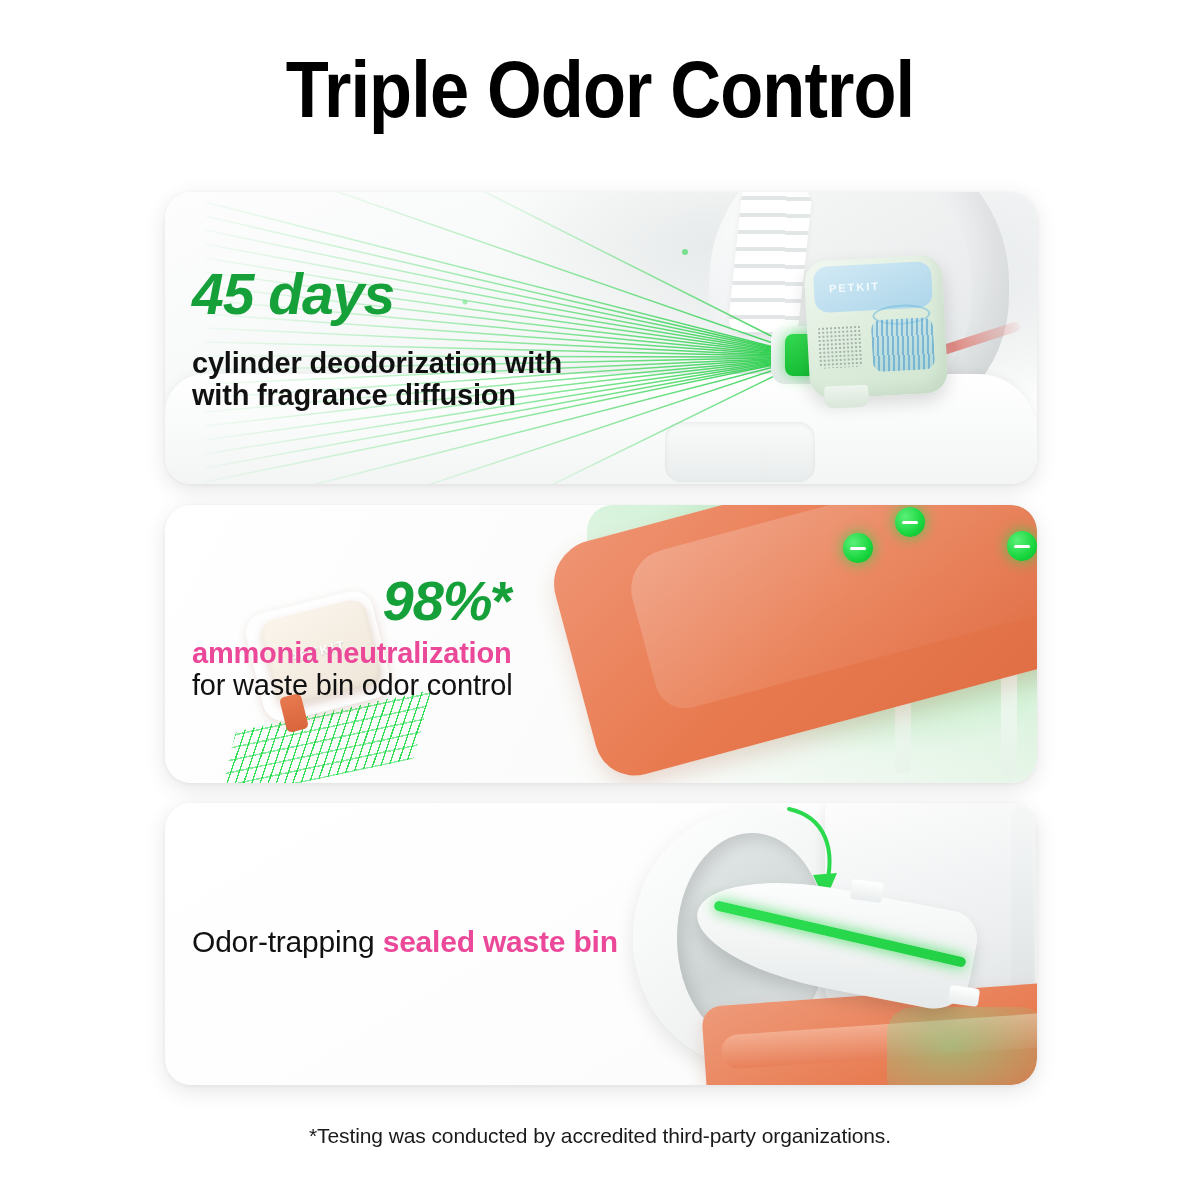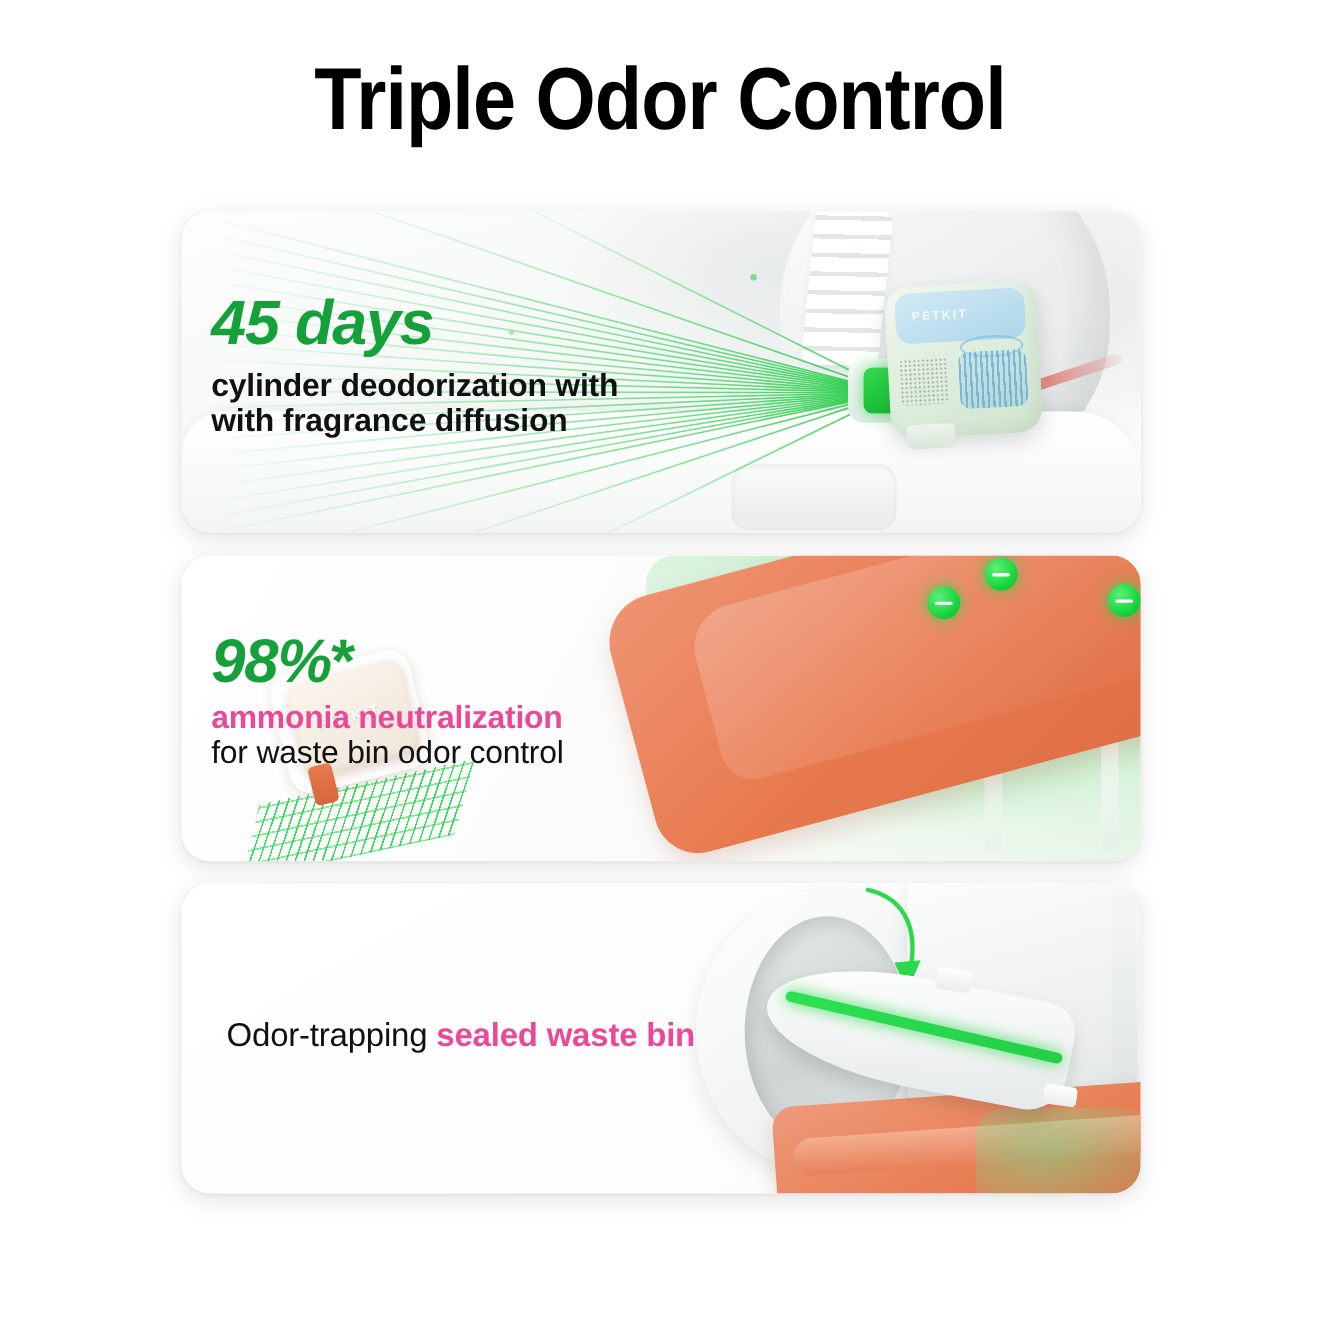"45 days" #card-1 .stat { margin-bottom: 12px -> 24px }
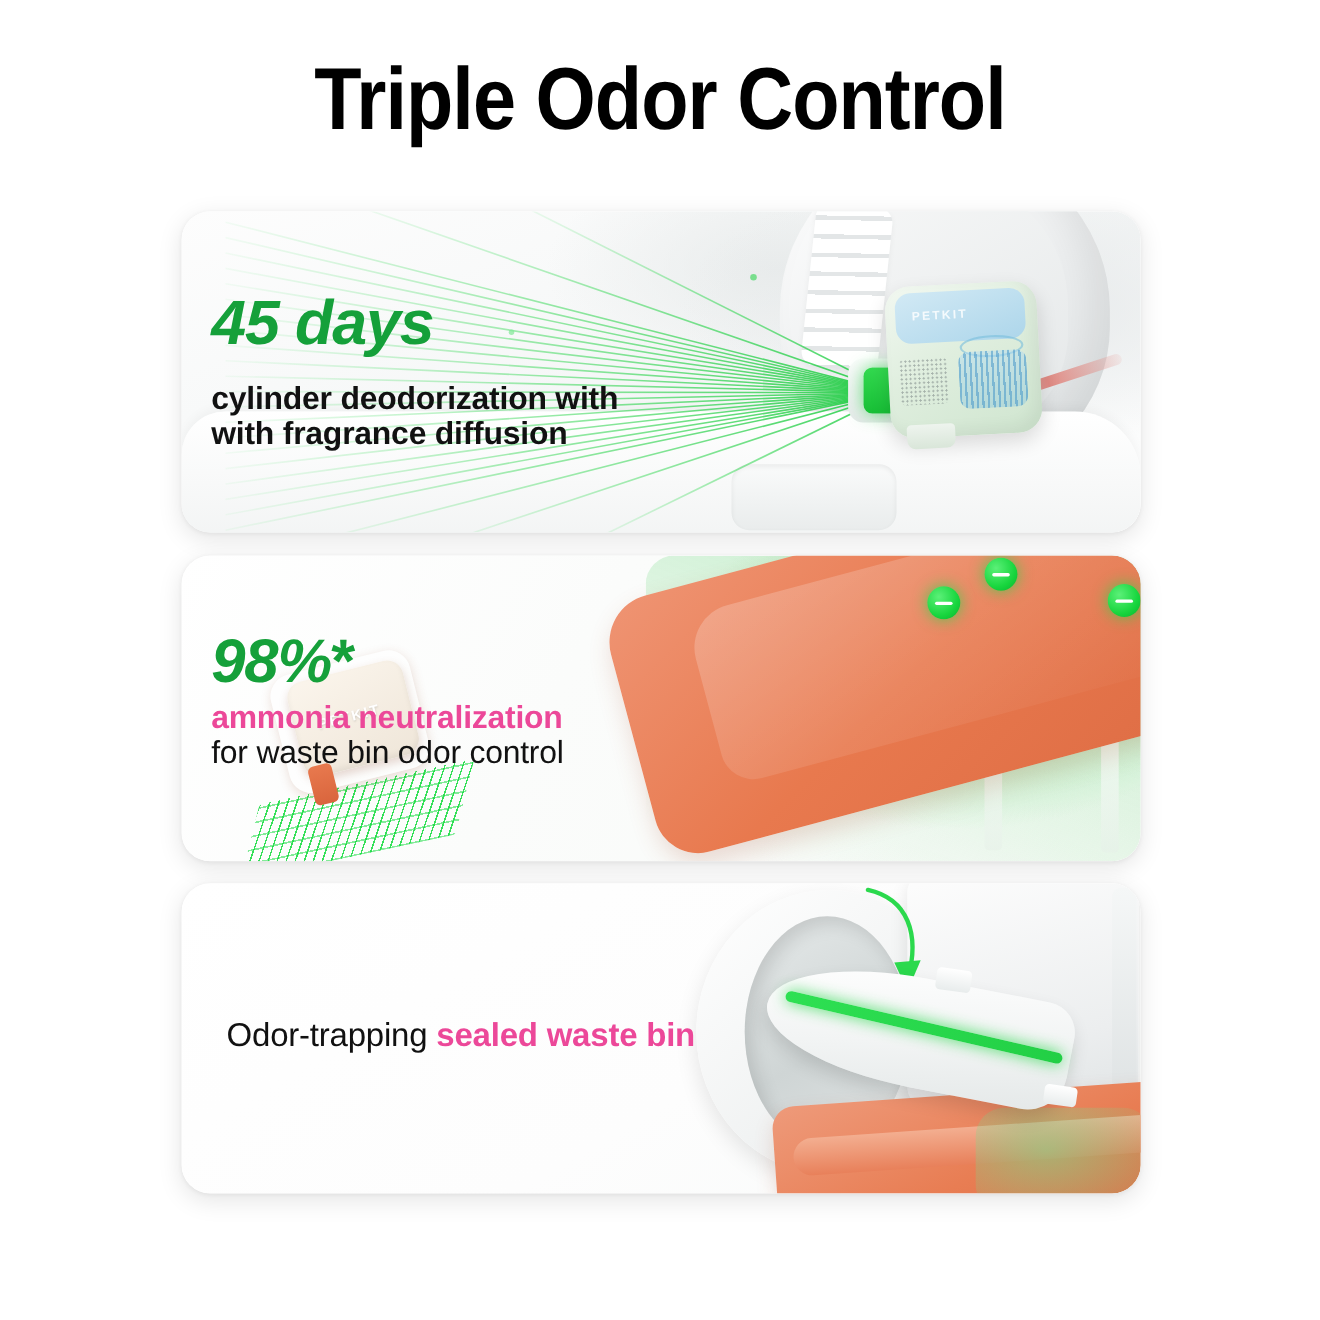"98%*" #card-2 .stat { text-align: none -> right }
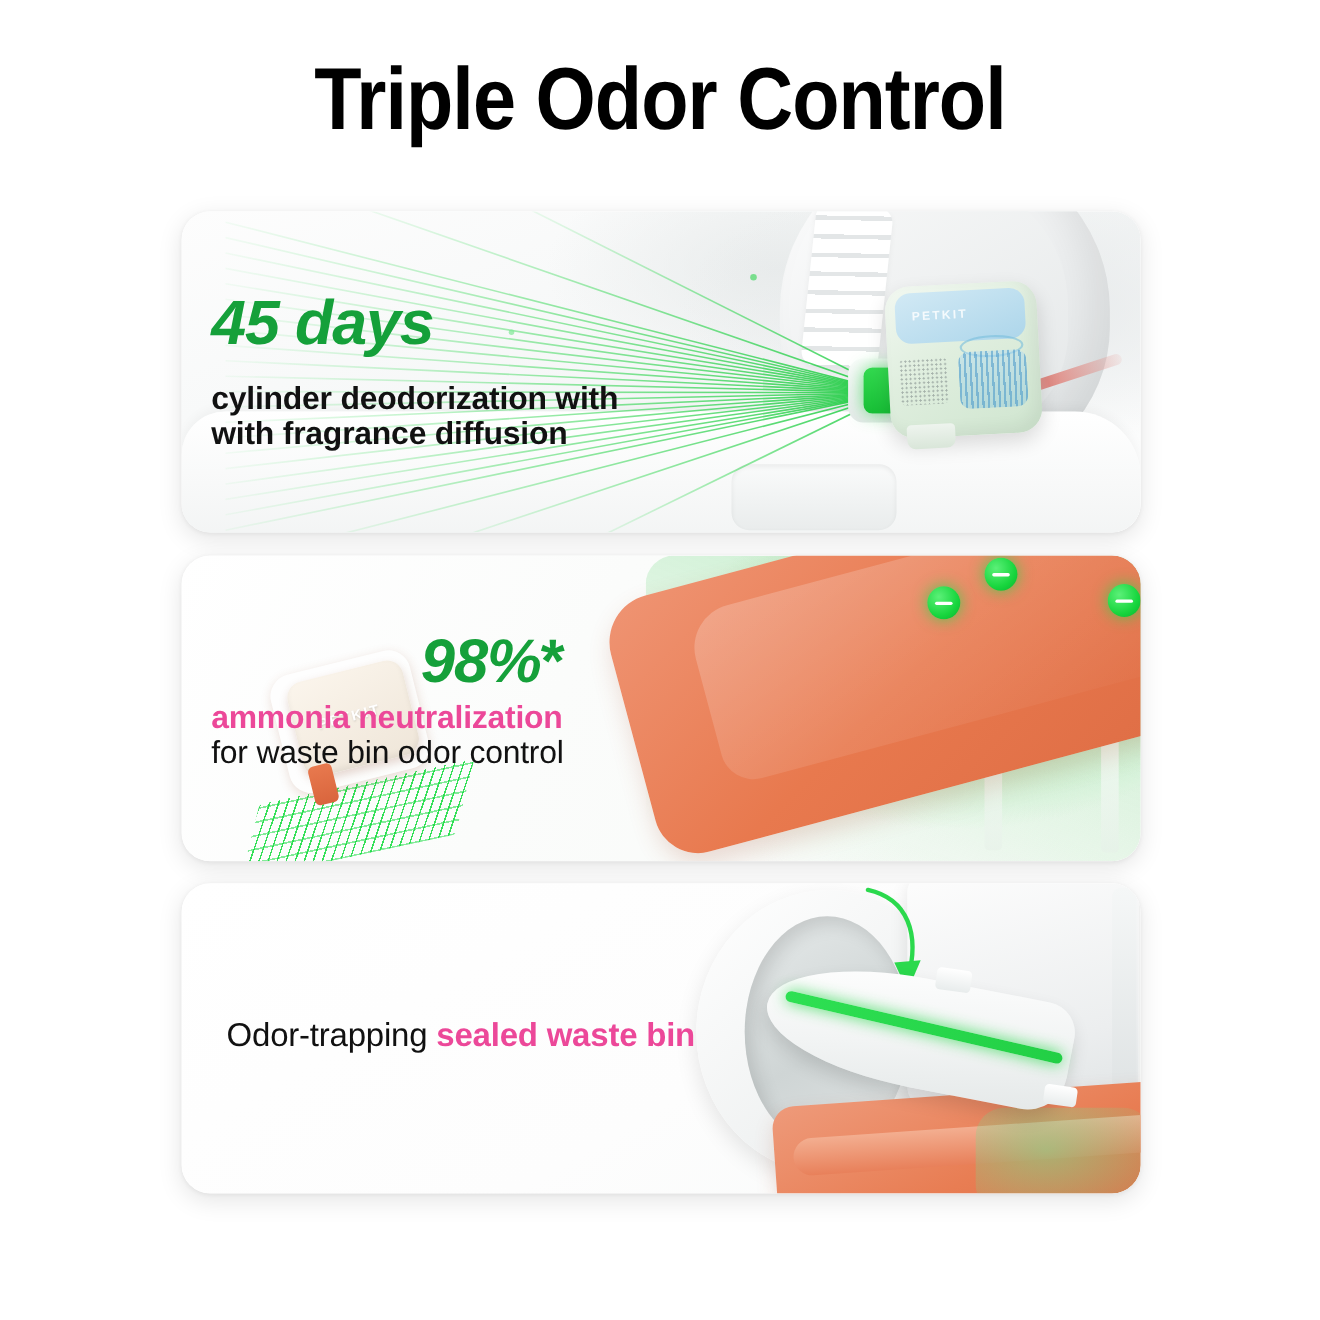"Odor-trapping sealed waste bin" #card-3 .line-normal { margin-left: 14px -> none }
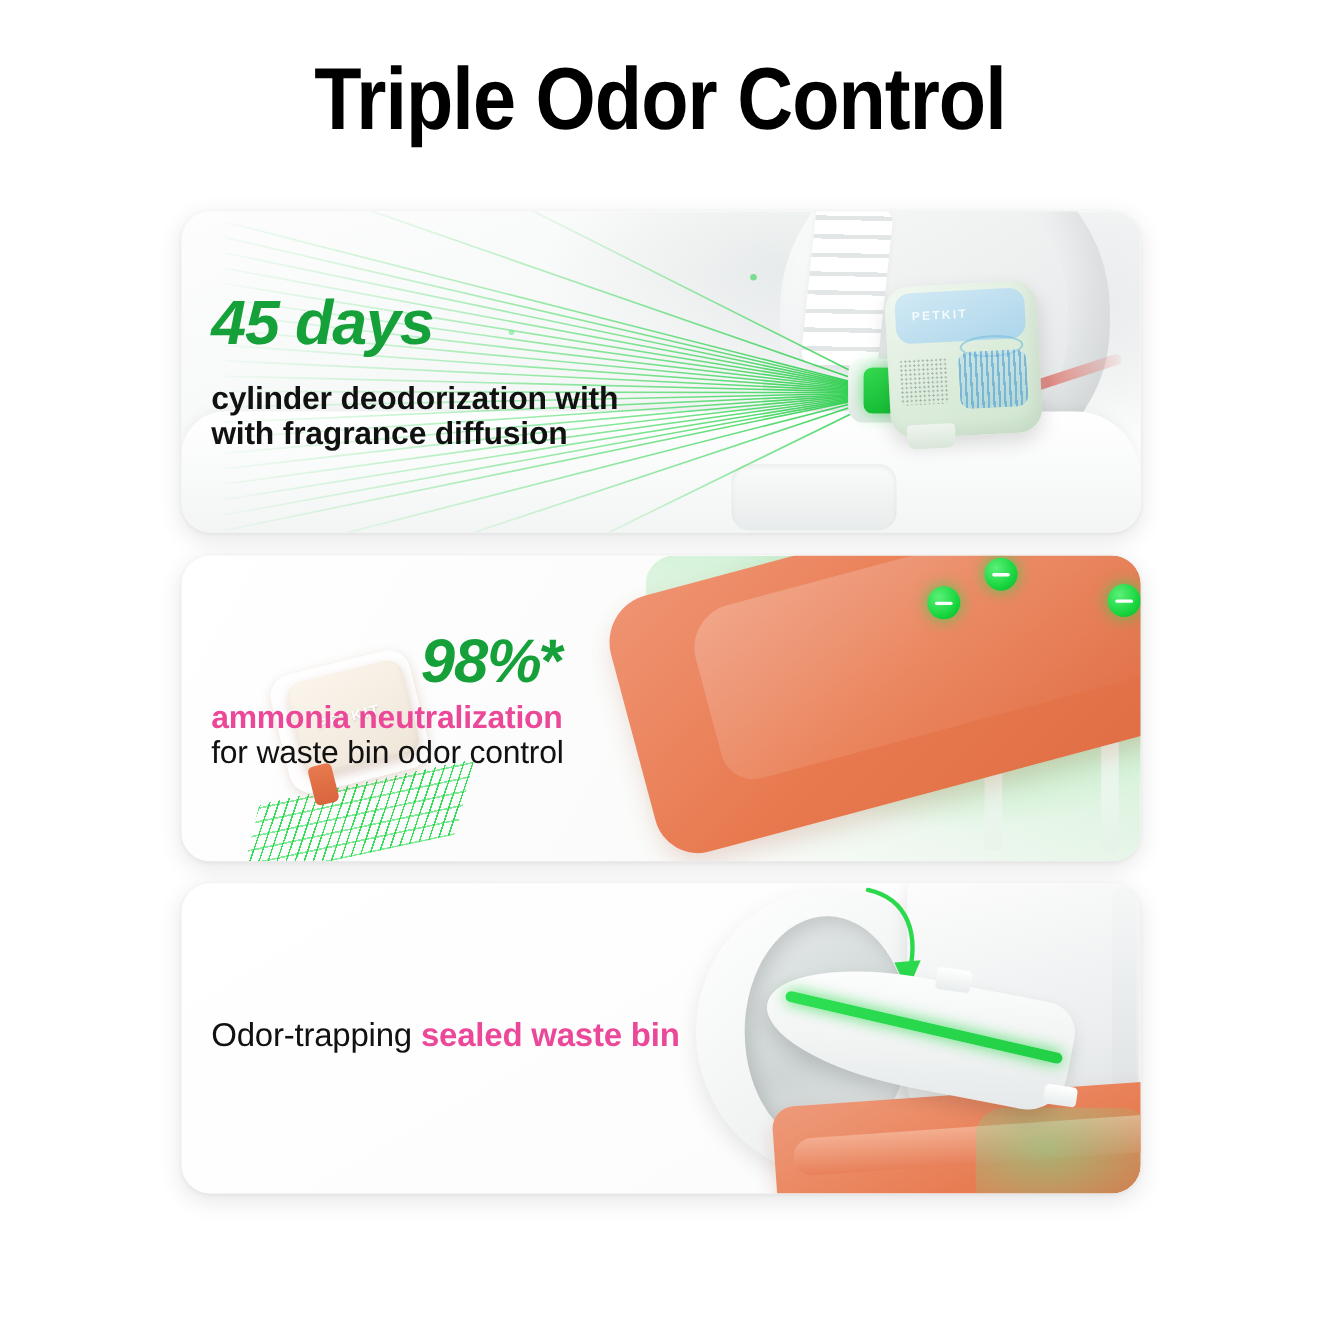"*Testing was conducted by accredited" div.footnote { html: none -> <div>*Testing was conducted by accredited third-party organizations.</div> }
